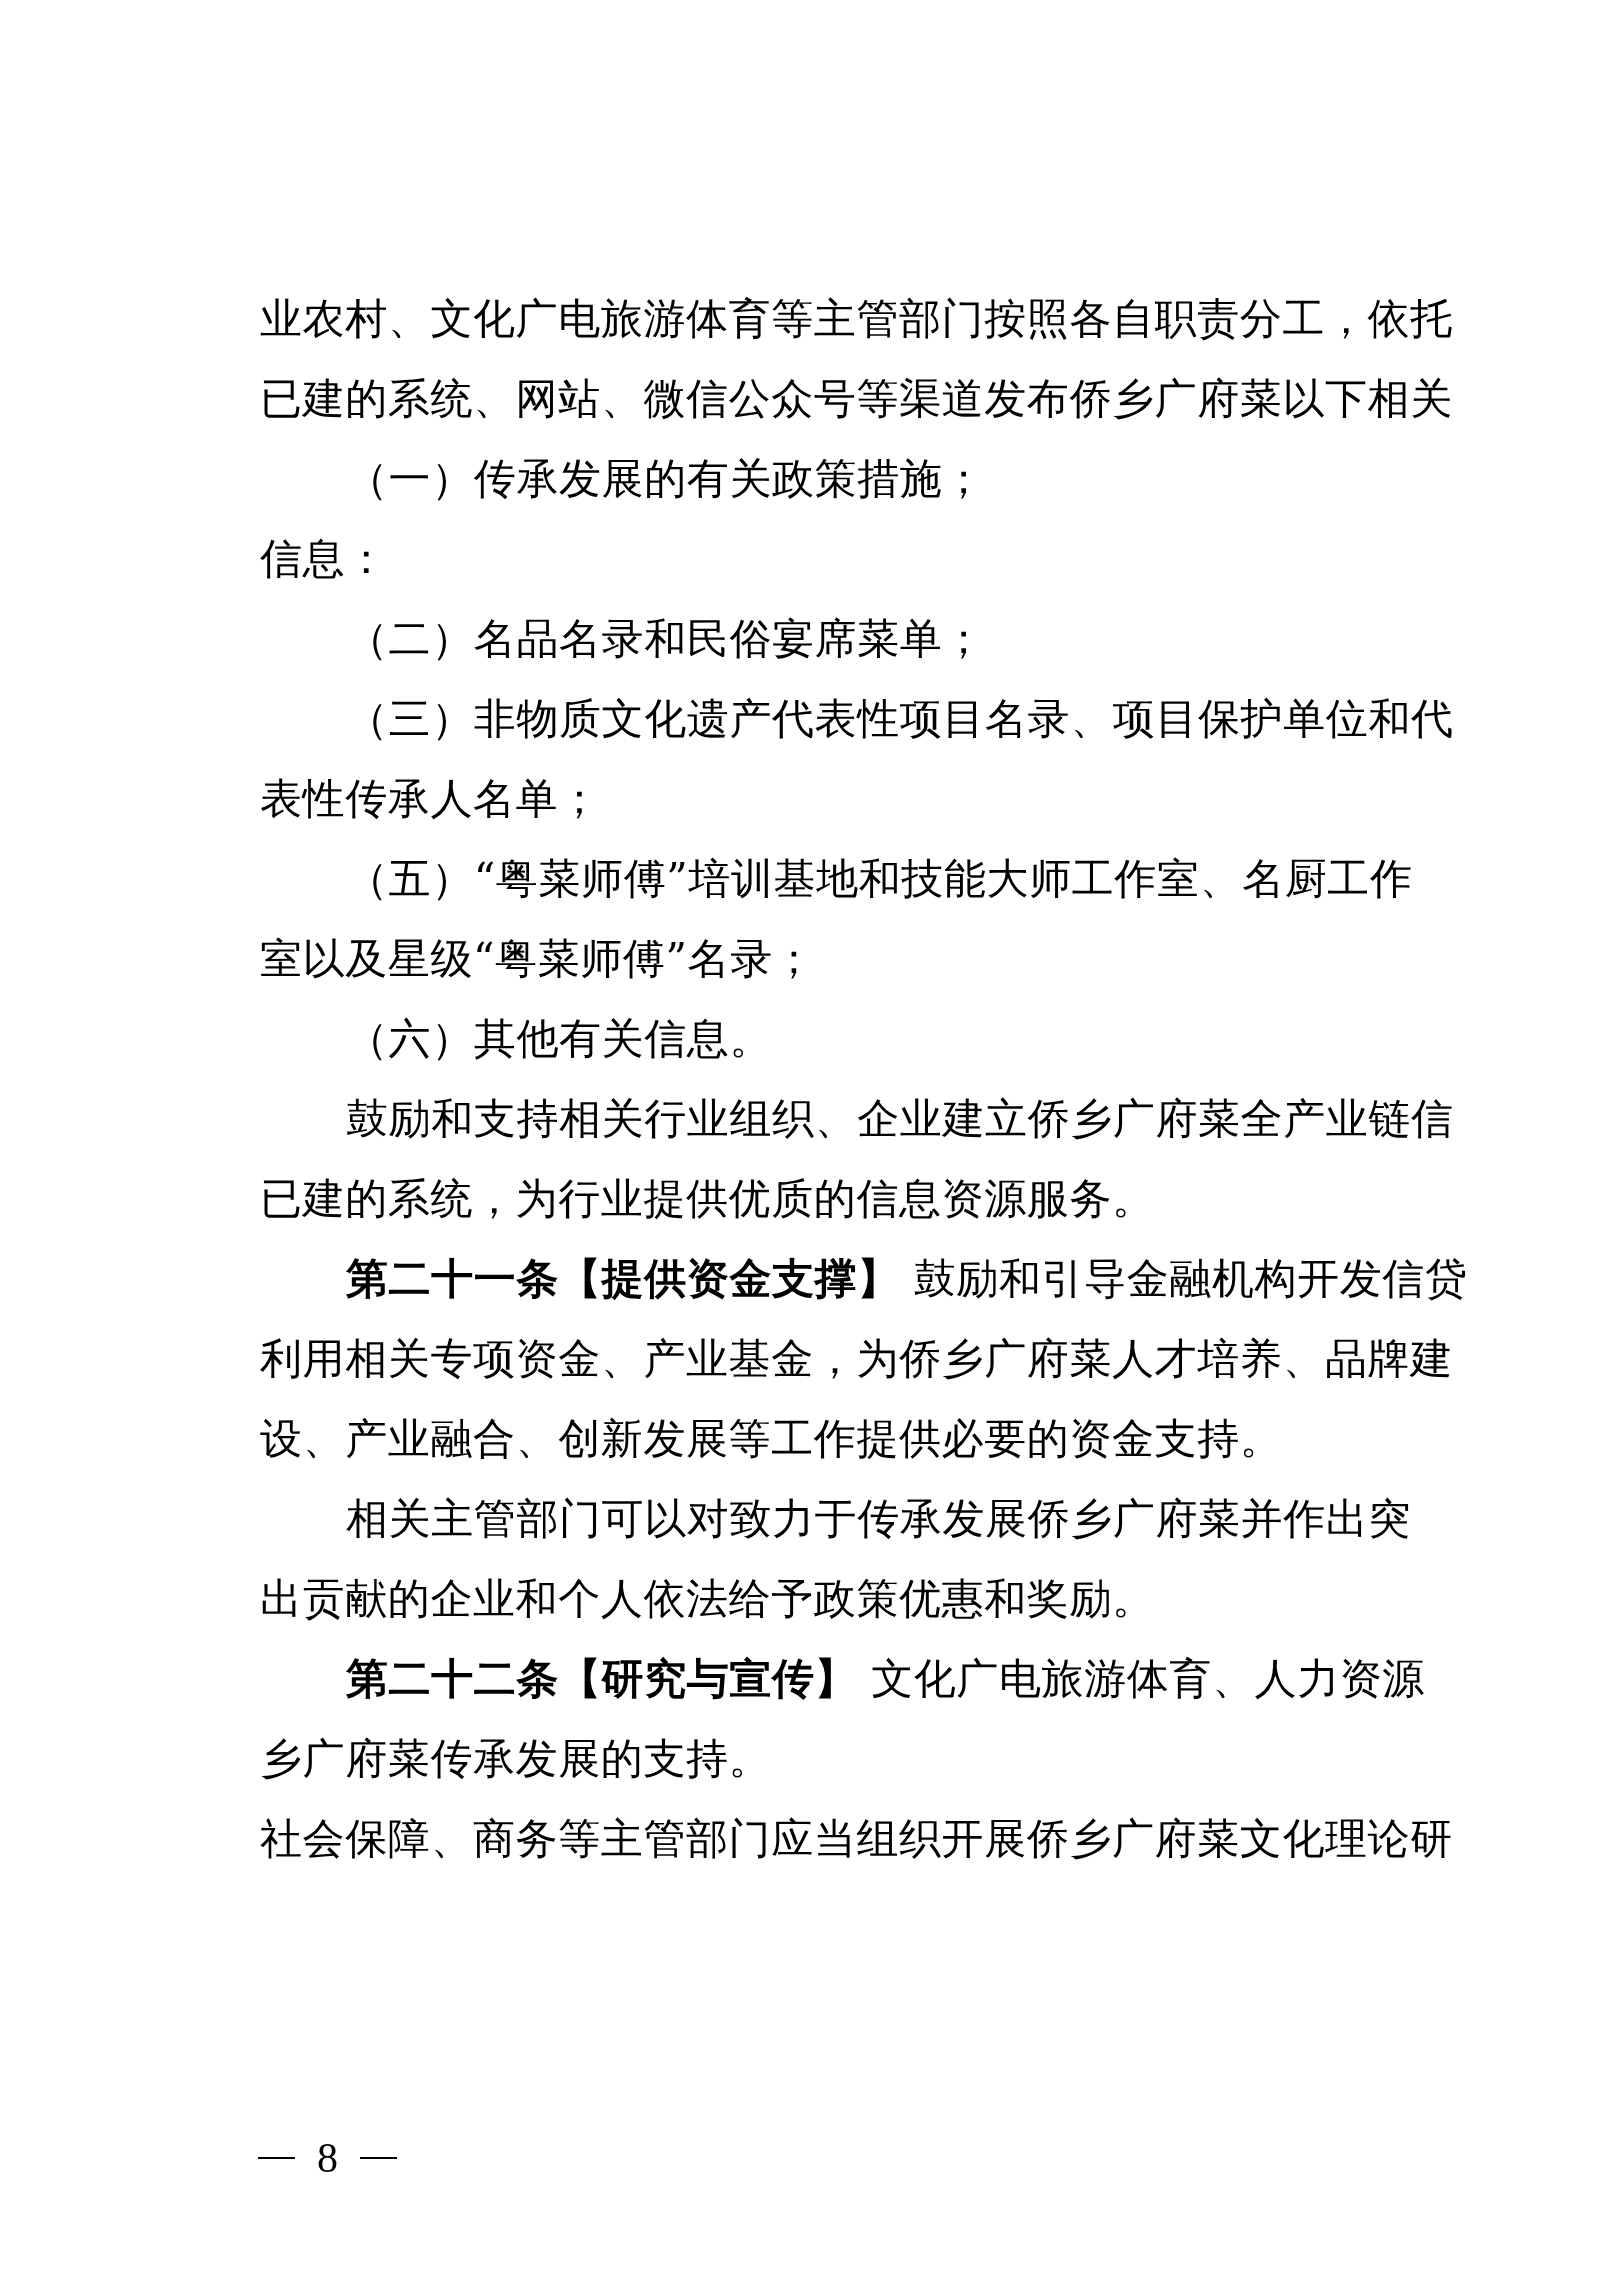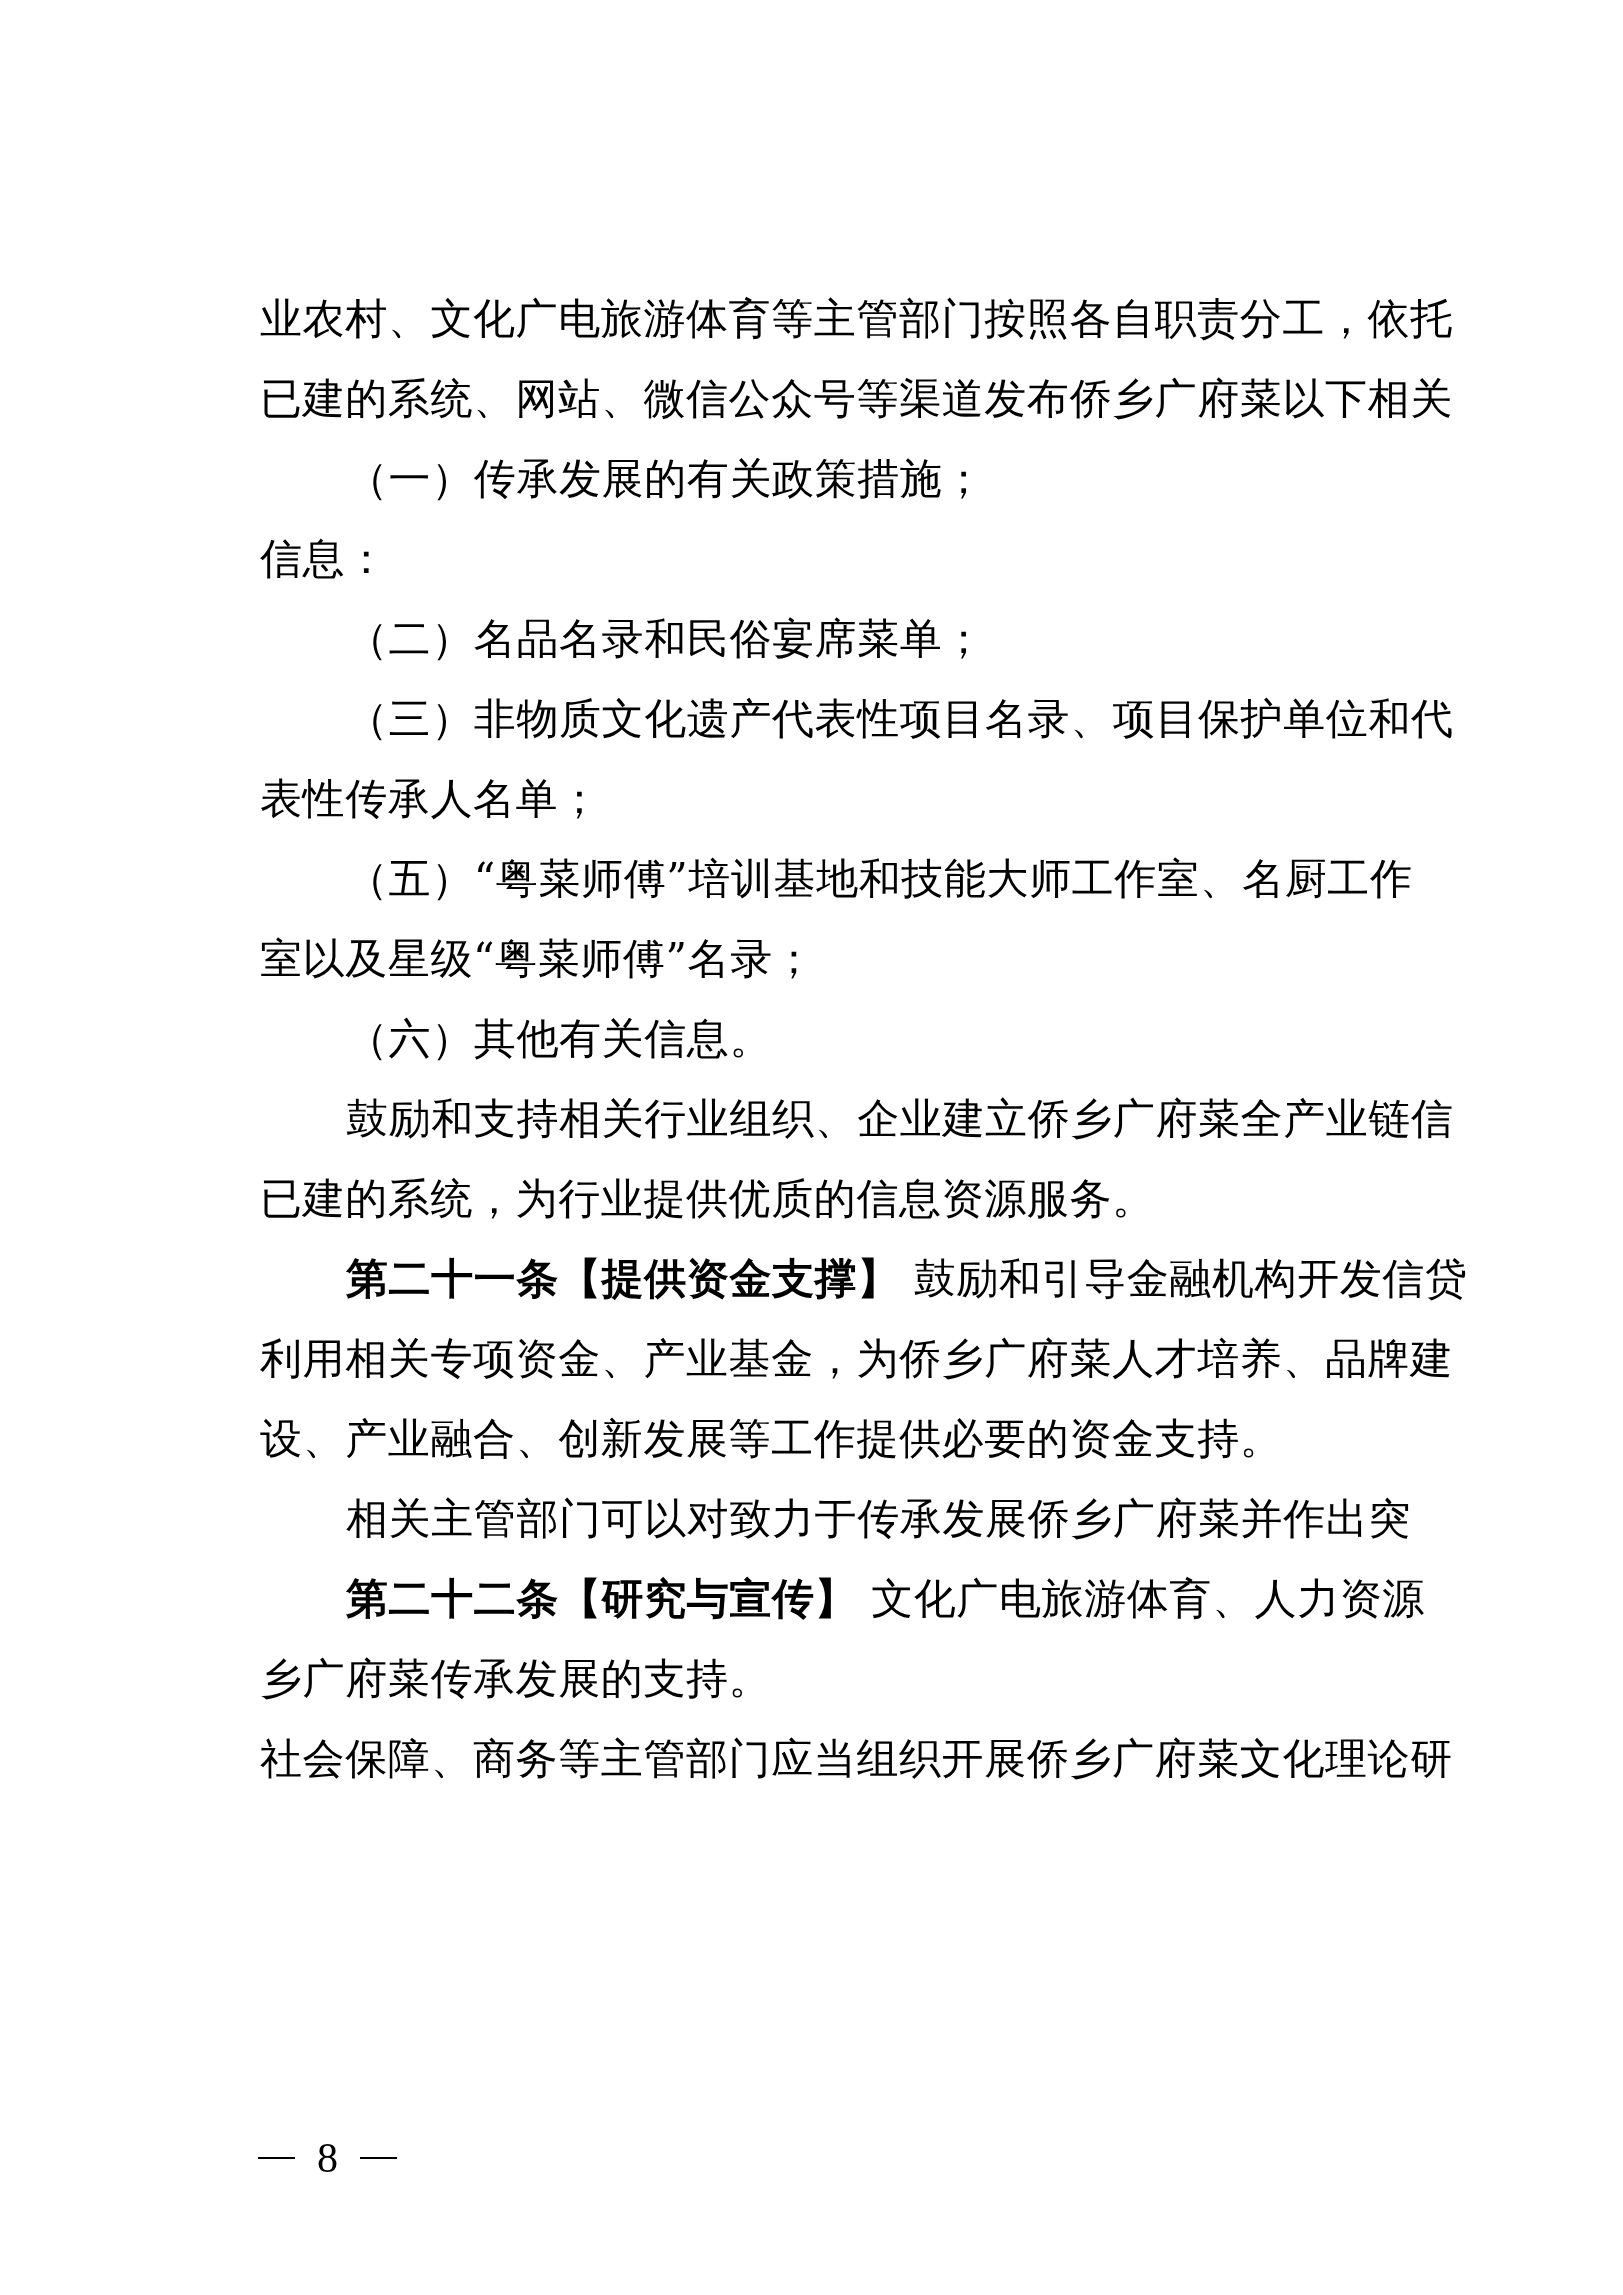"出贡献的企业和个人依法给予政策优惠和奖励。" span.line { html: none -> <span>出贡献的企业和个人依法给予政策优惠和奖励。</span> }
